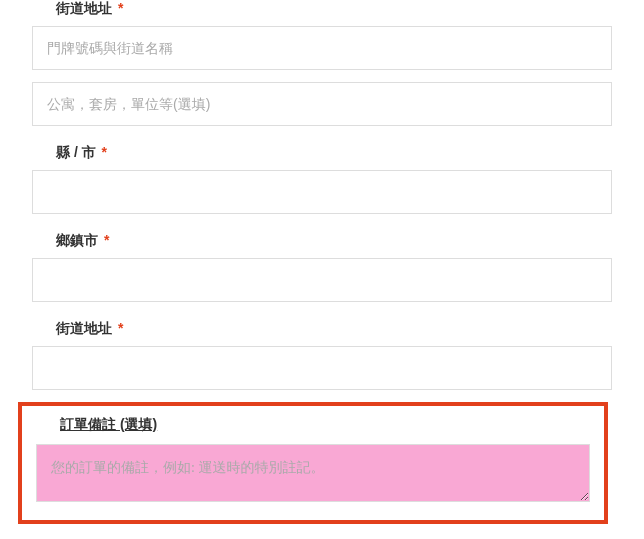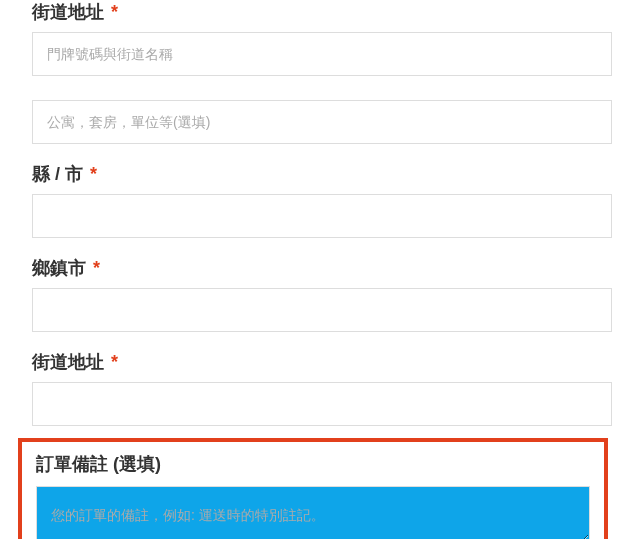"街道地址 *" .form-label { font-size: 18px -> 14px; margin-left: none -> 24px }
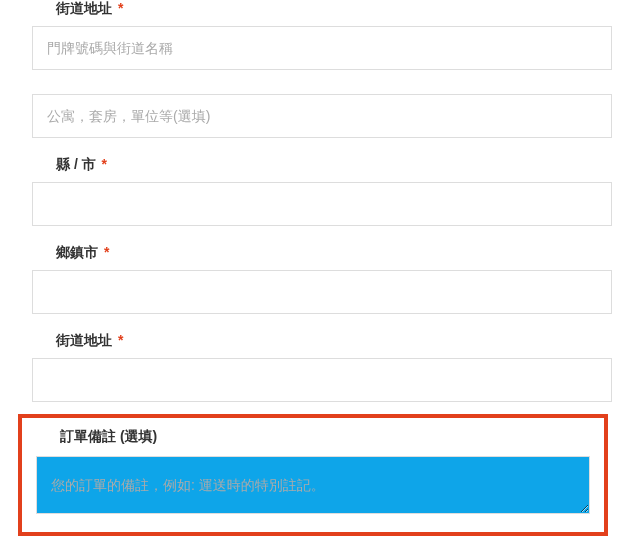"公寓，套房，單位等(選填)" .text-input + .text-input { margin-top: 24px -> 12px }
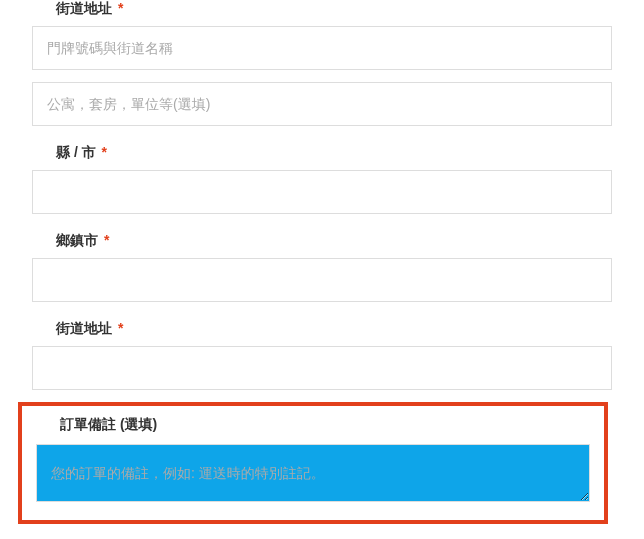"訂單備註 (選填)" .highlight-box .form-label { text-decoration: none -> underline }
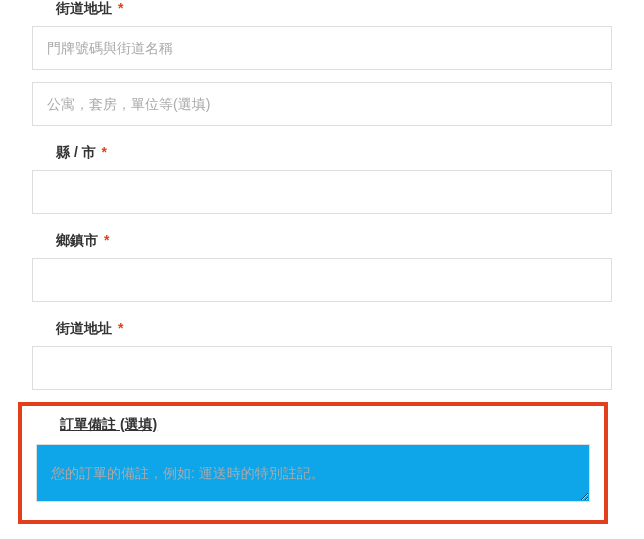"您的訂單的備註，例如: 運送時的特別註記。" .textarea-input { background: #0ea5e9 -> #f9a8d4; font-family: Liberation Sans, sans-serif -> Liberation Serif, serif; padding: 20px 14px -> 14px 14px }
